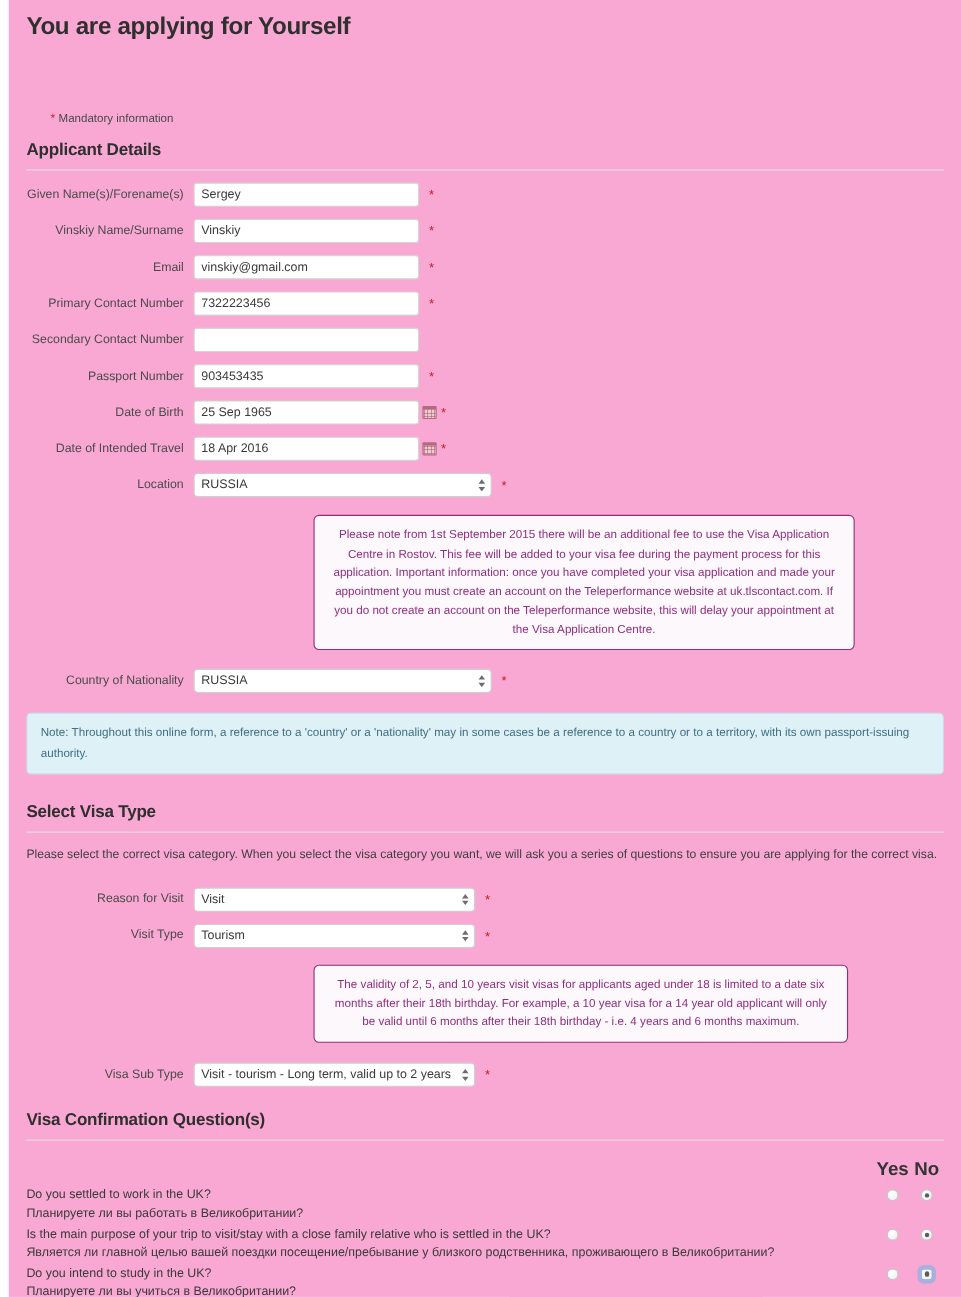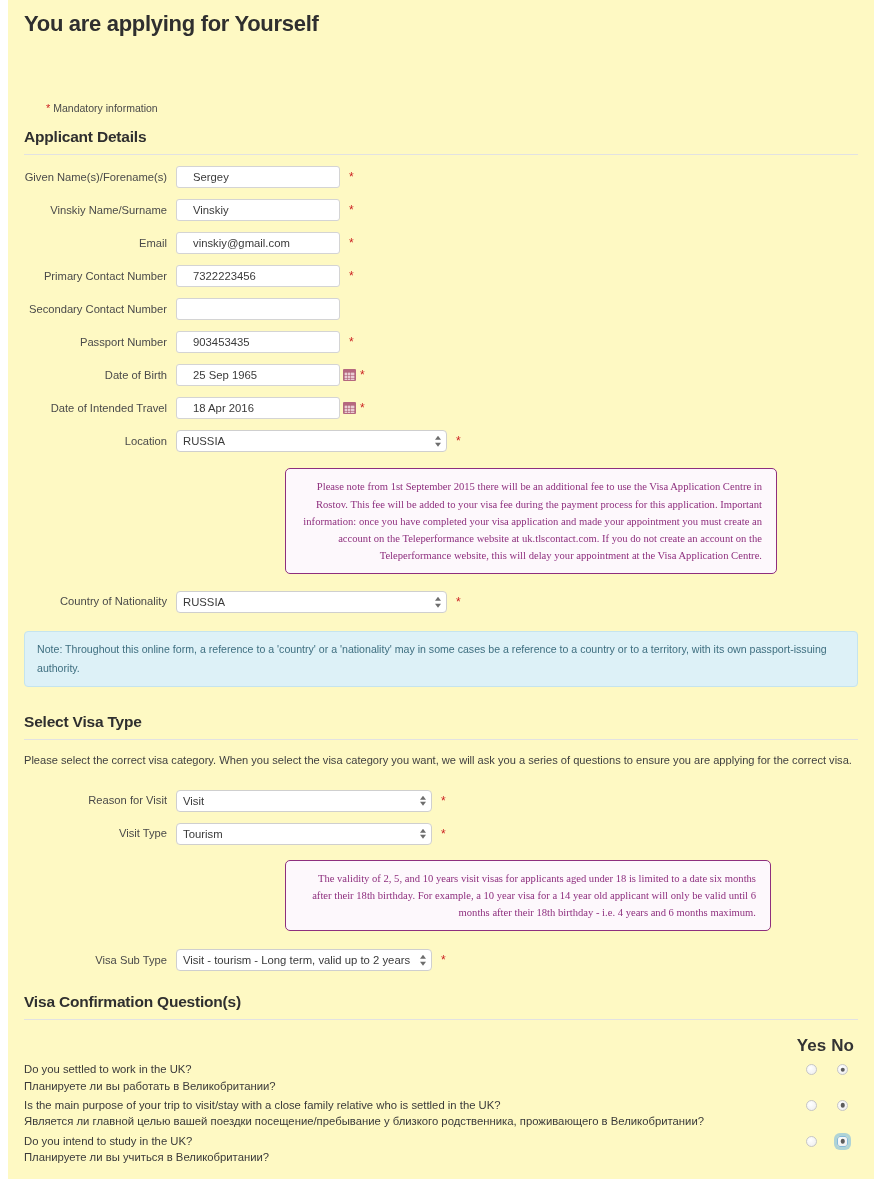"You are applying for Yourself" .page { background: #fef9c3 -> #f9a8d4 }
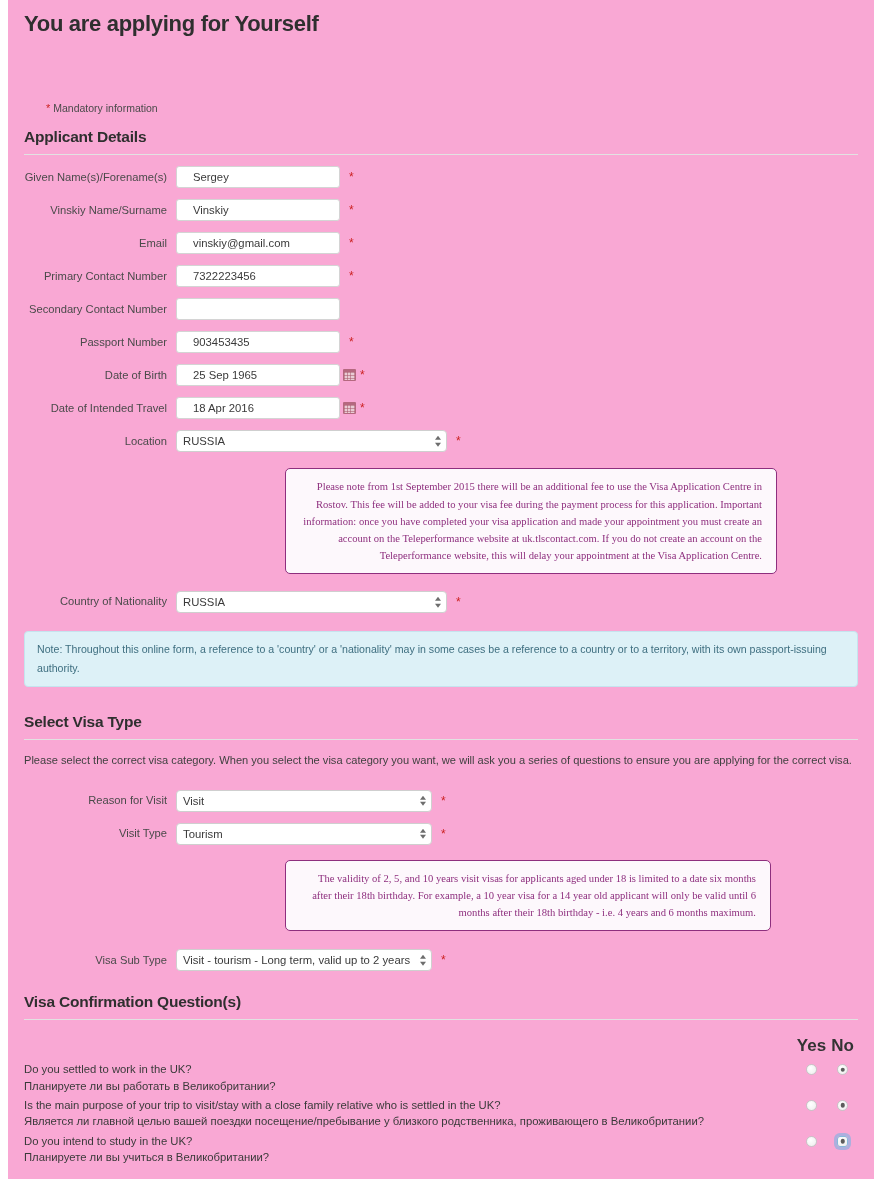"Sergey" .txt-input { padding: 0 16px -> 0 6px; width: 164px -> 205px }
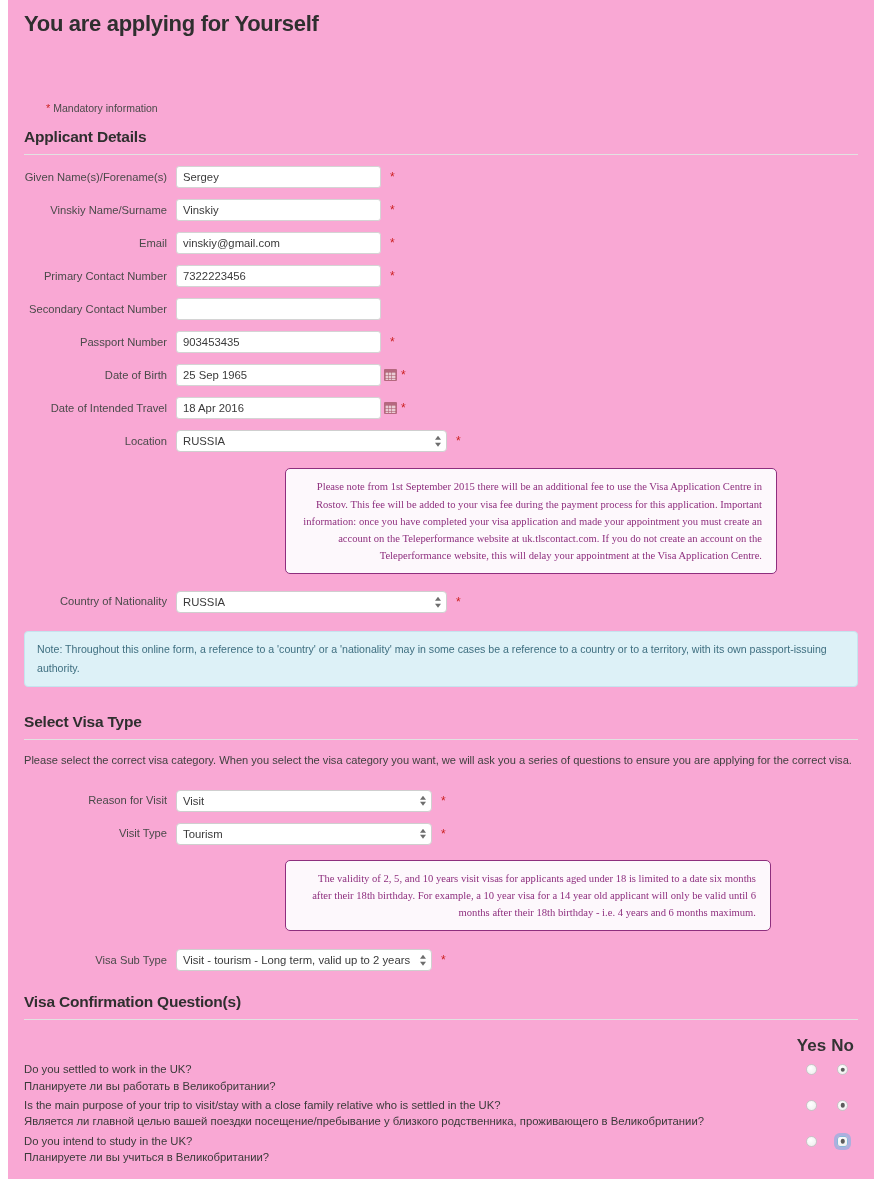"Please note from 1st September" .pink-notice { font-family: Liberation Serif, serif -> none; text-align: right -> center }
